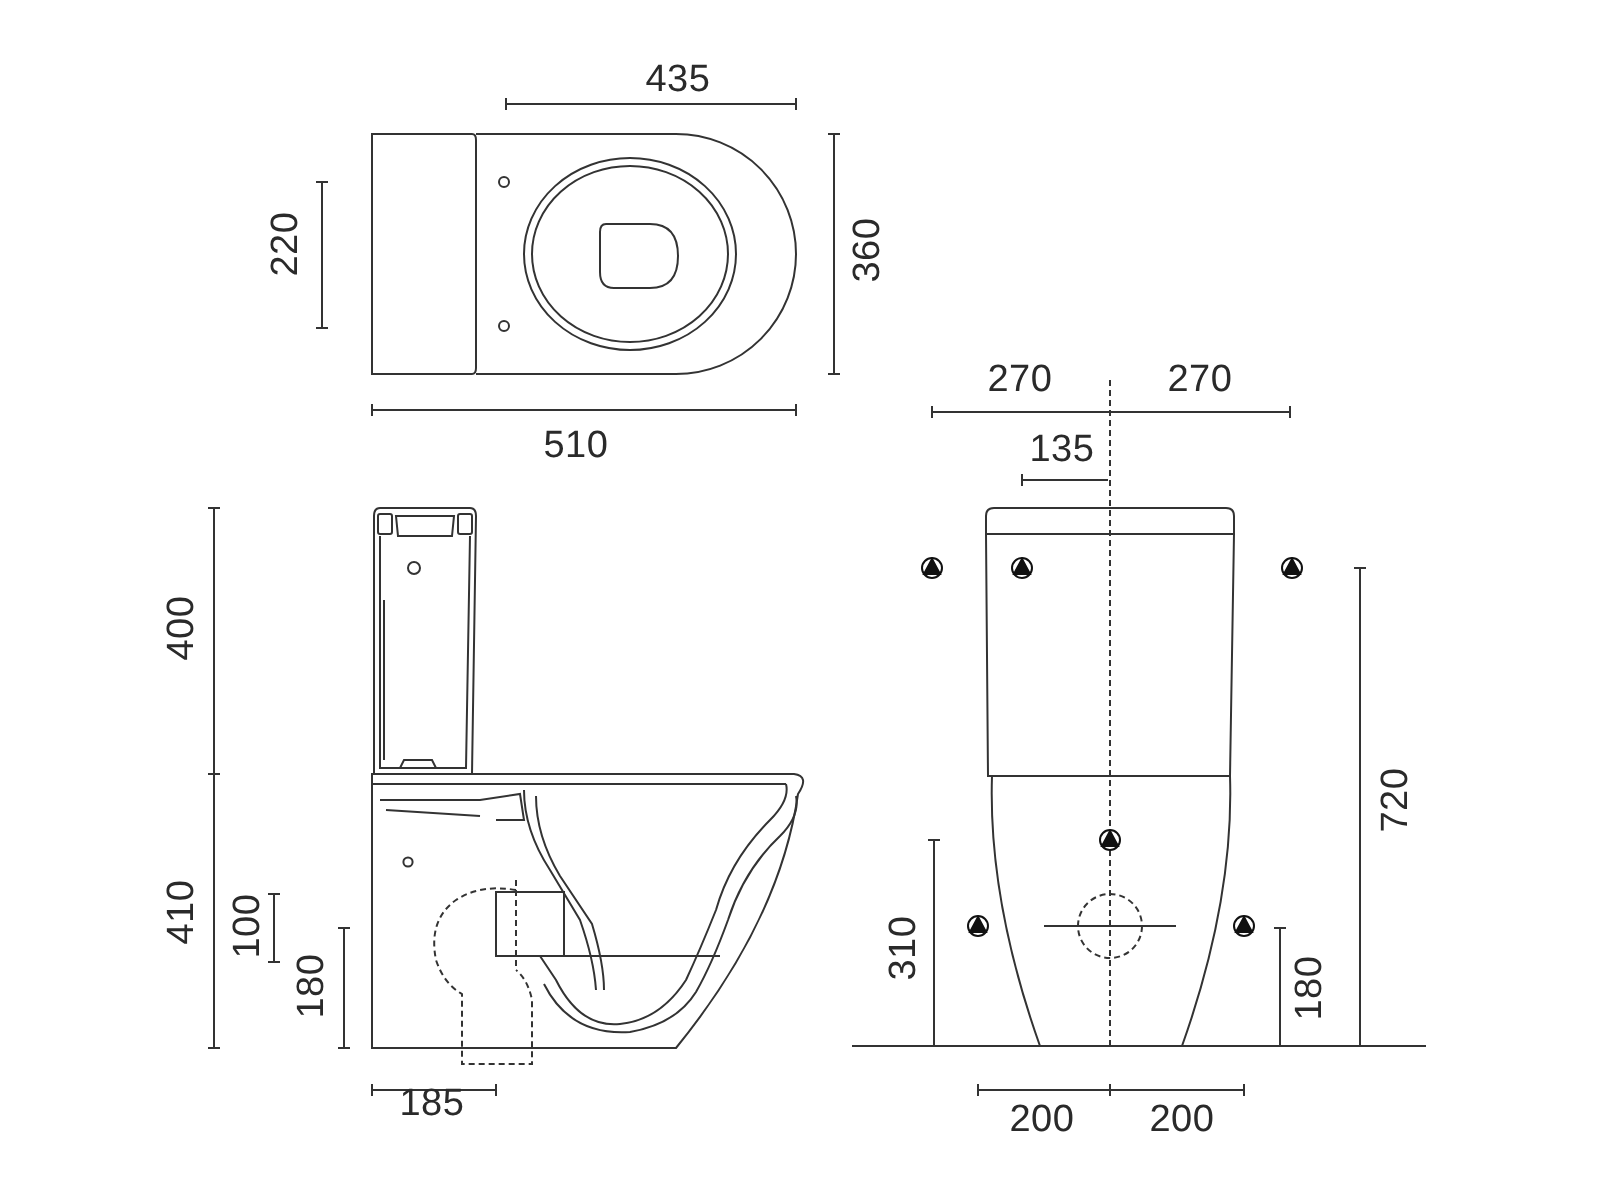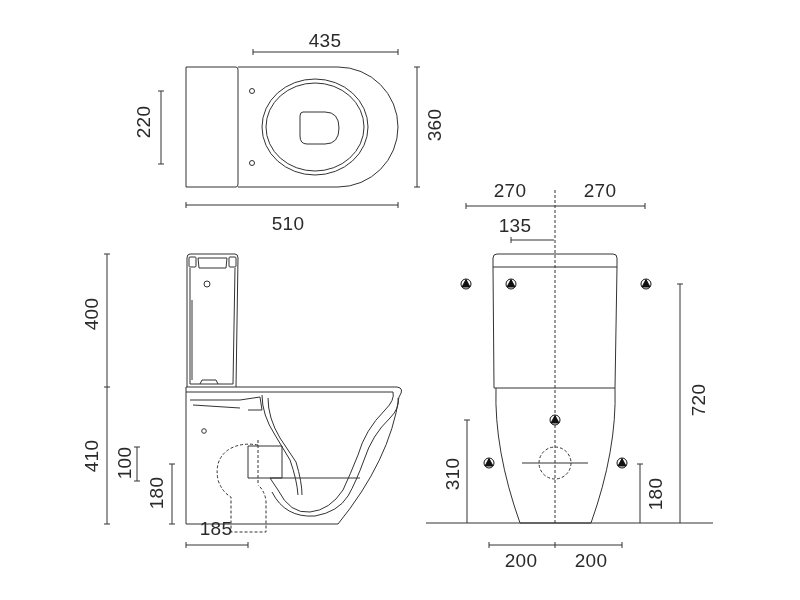"435" div.dim-label { left: 325px -> 339px }
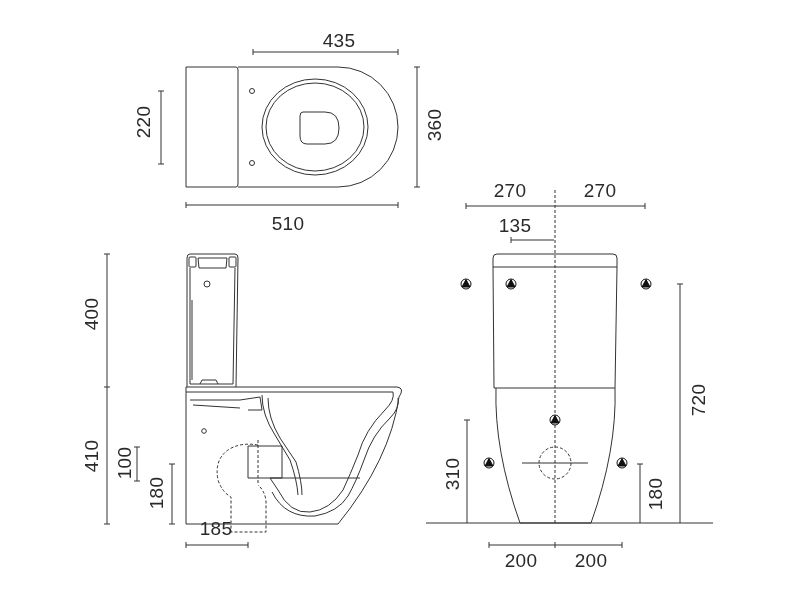"135" div.dim-label { left: 515px -> 531px }
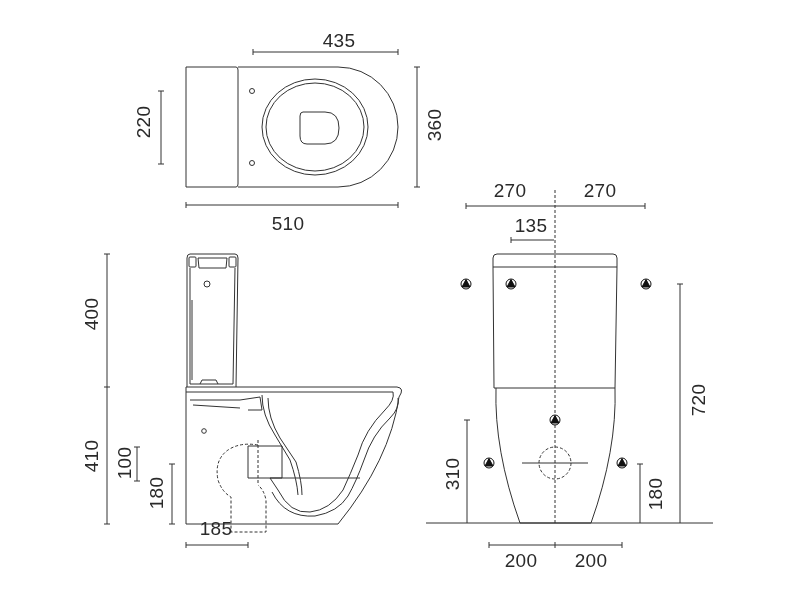"185" div.dim-label { top: 528px -> 552px }
